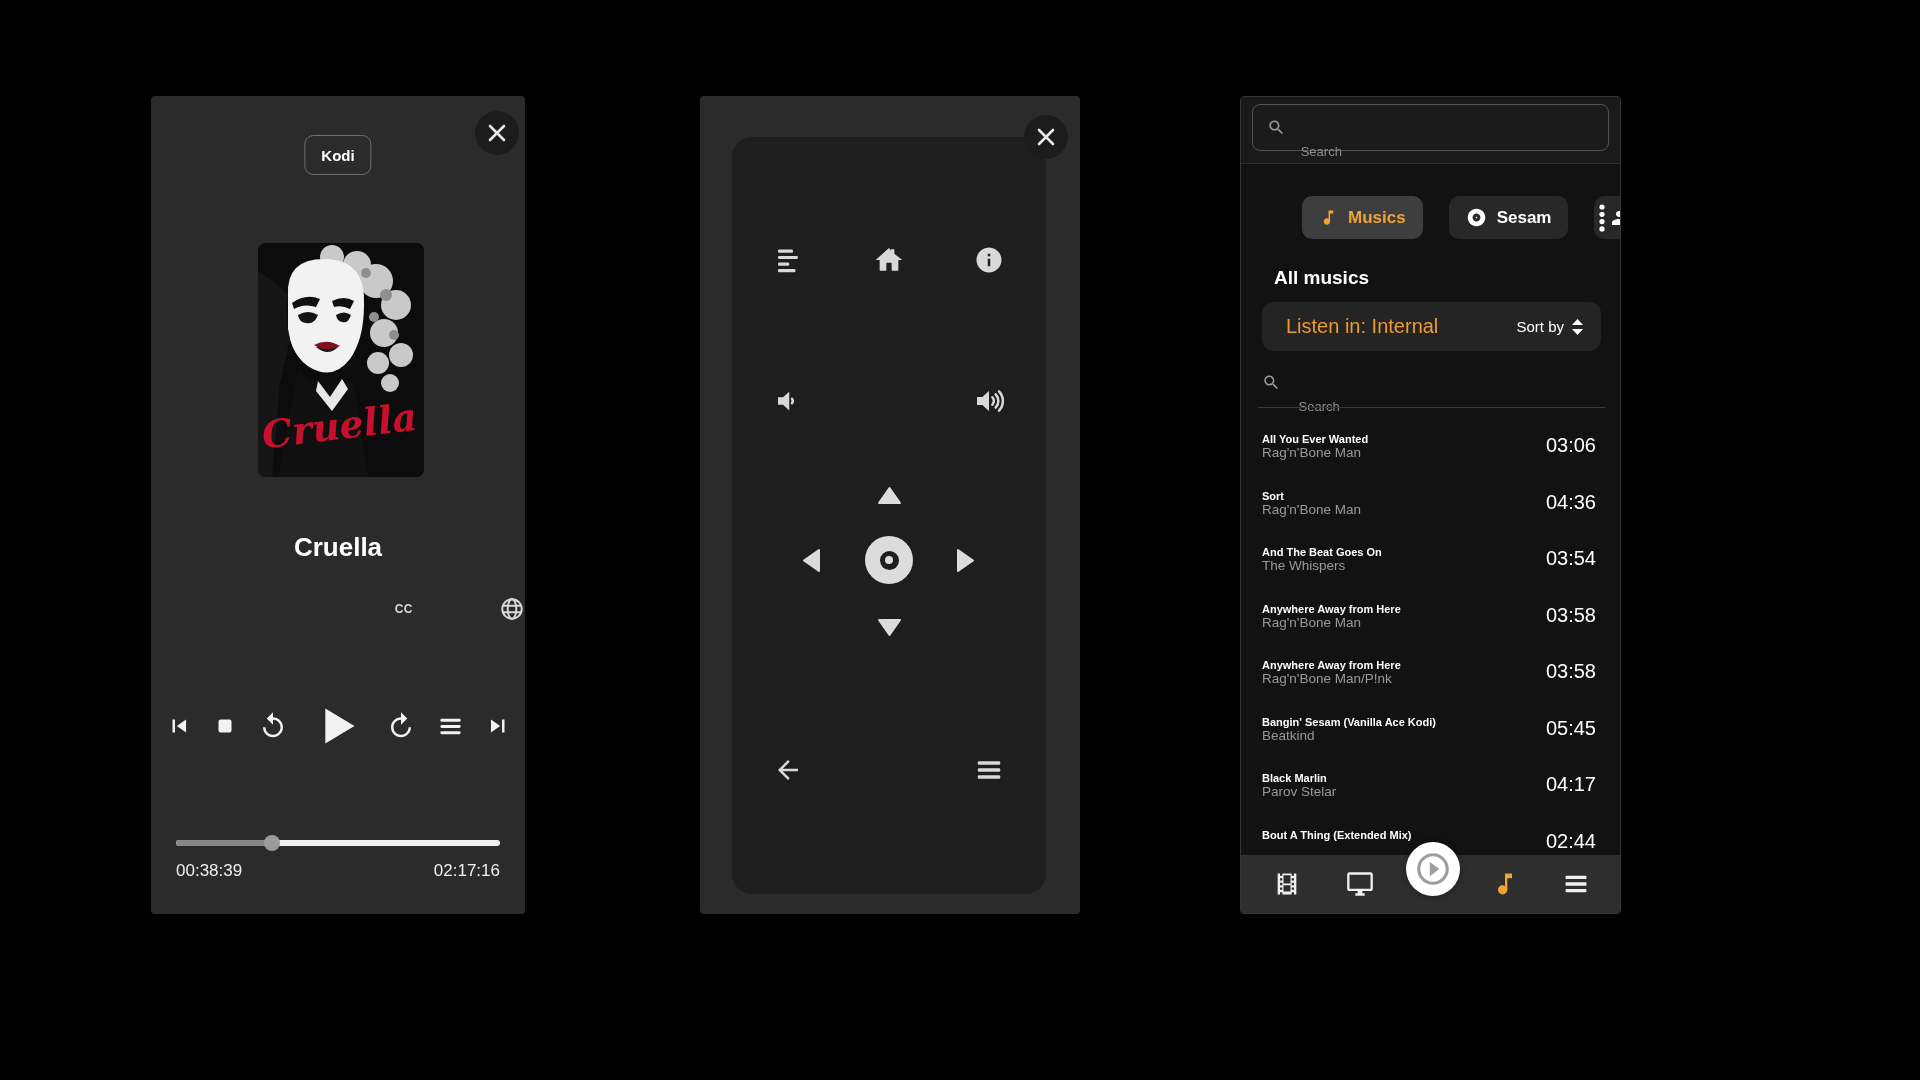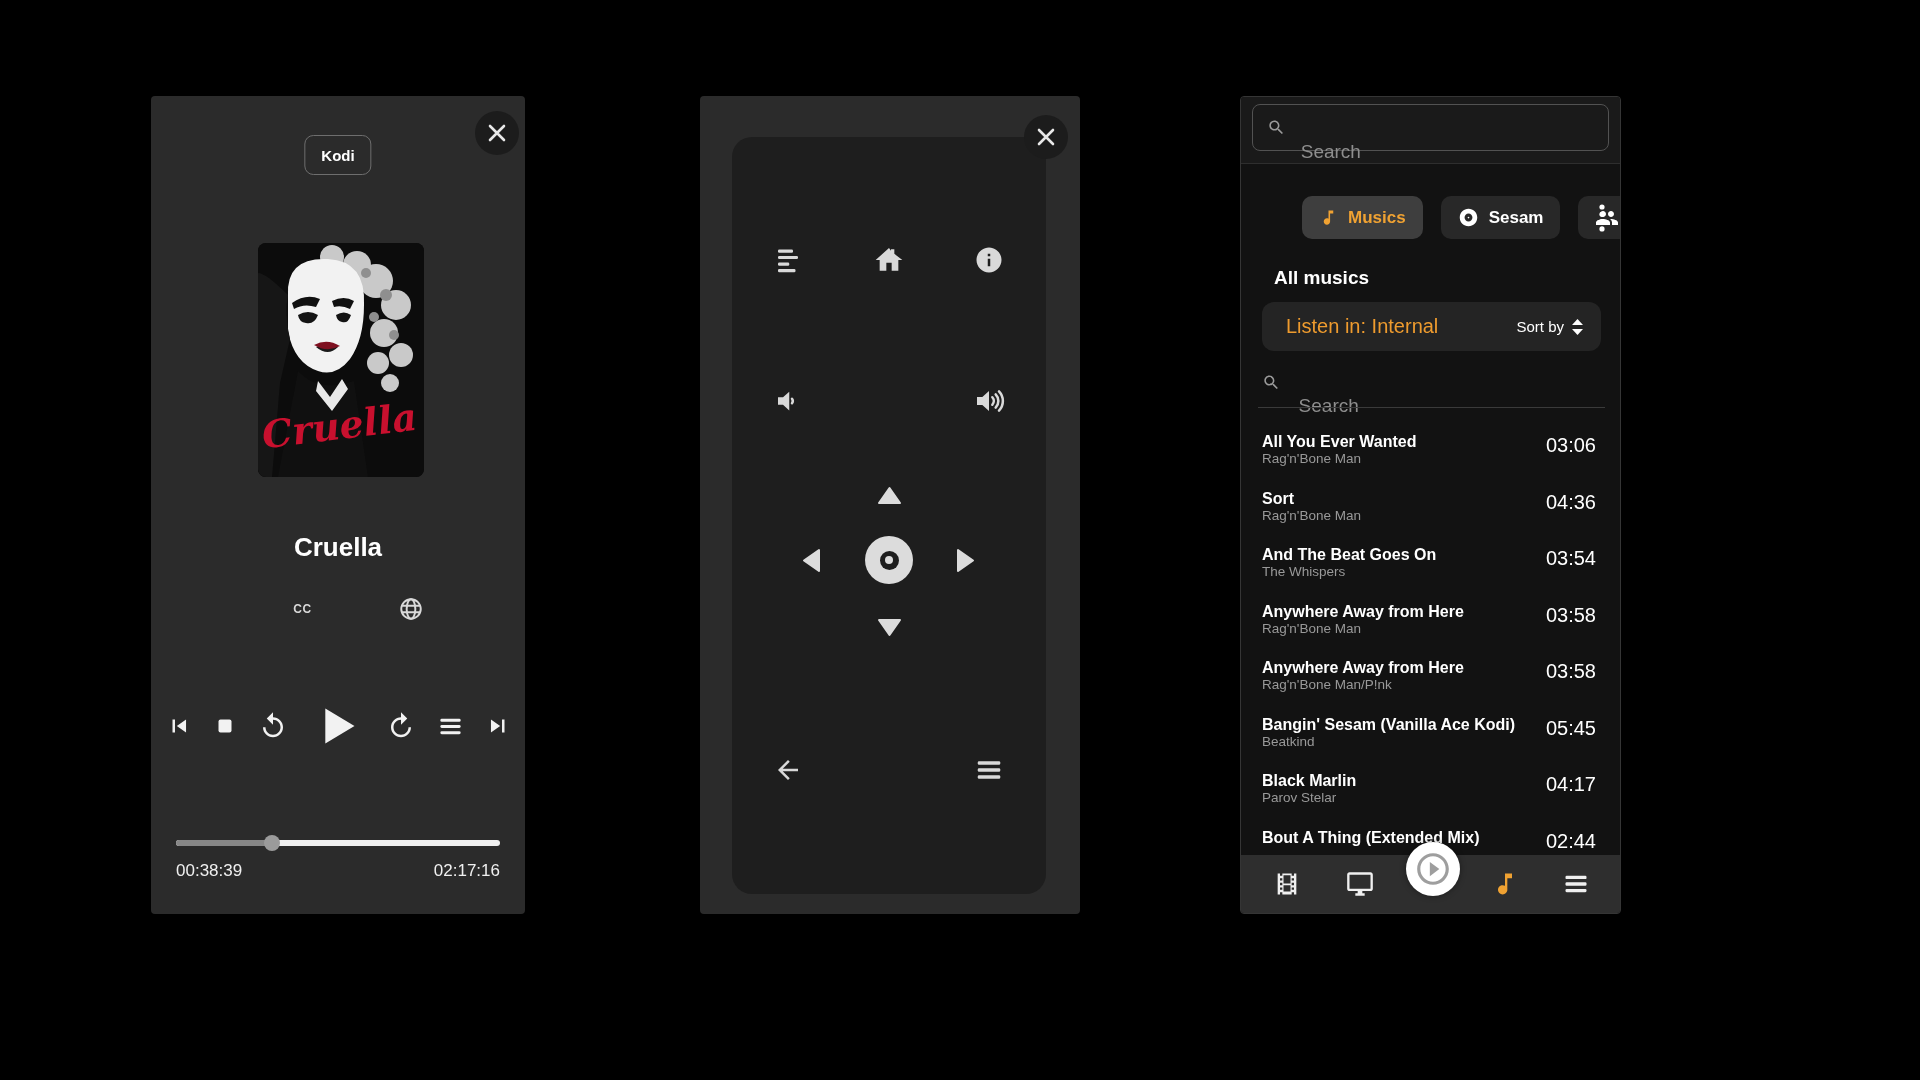"Search" .search-box input, .mini-search input { font-size: 19px -> 13px }
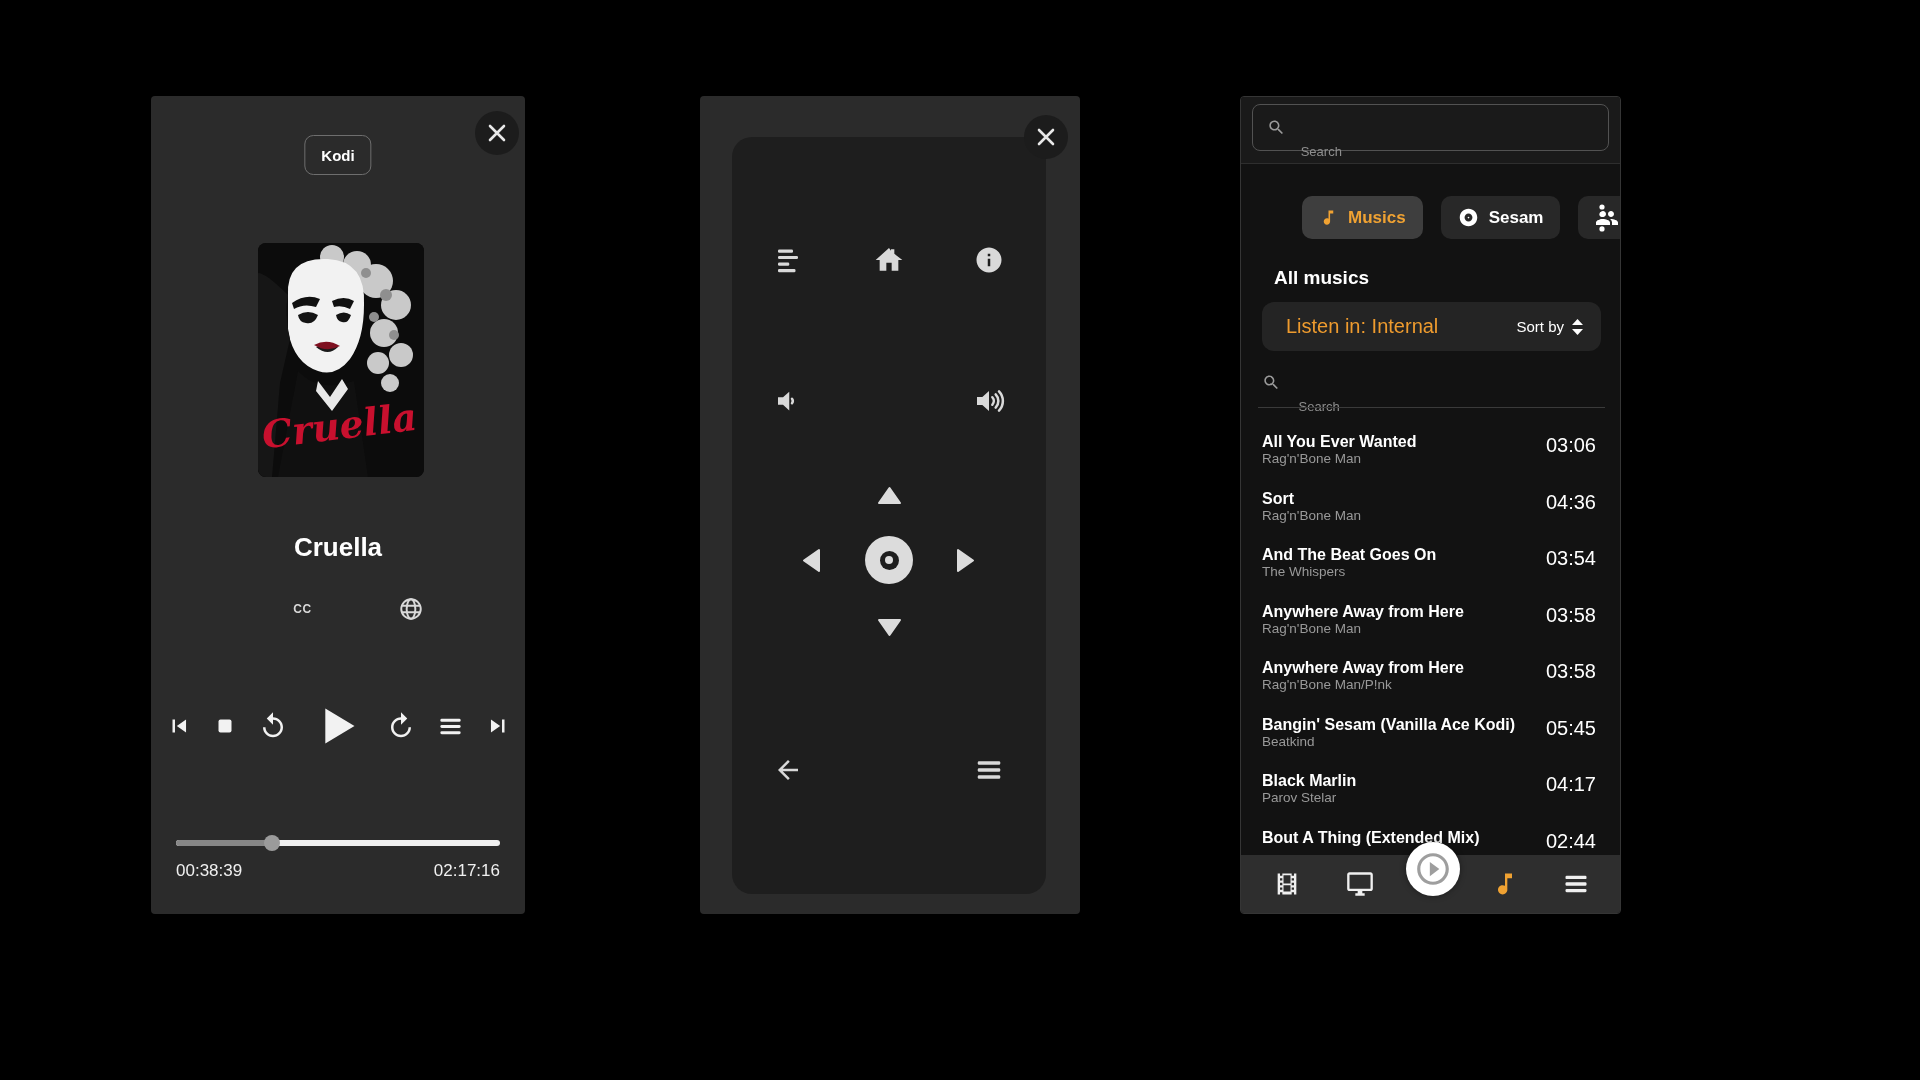"Musics" .tabs-clip { gap: 18px -> 26px }
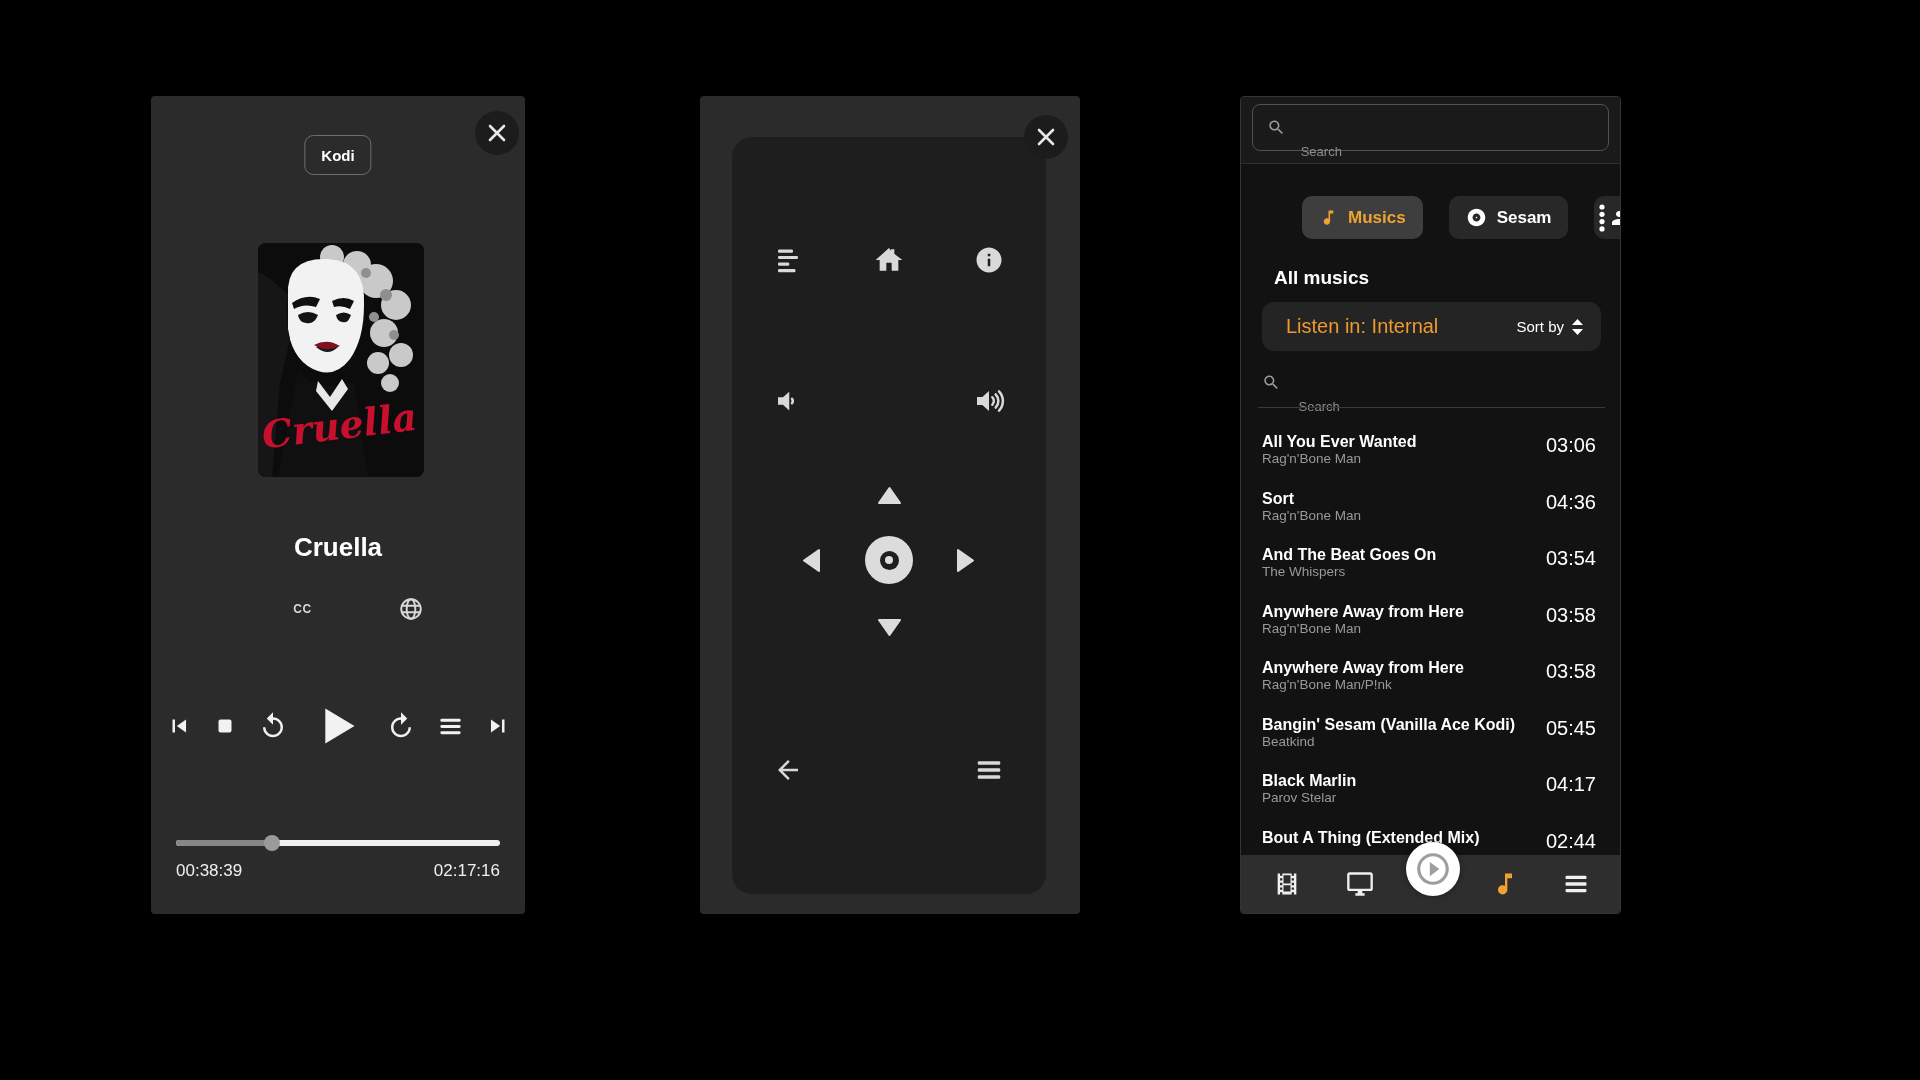"All You Ever Wanted" .song-title { font-size: 16px -> 11px }
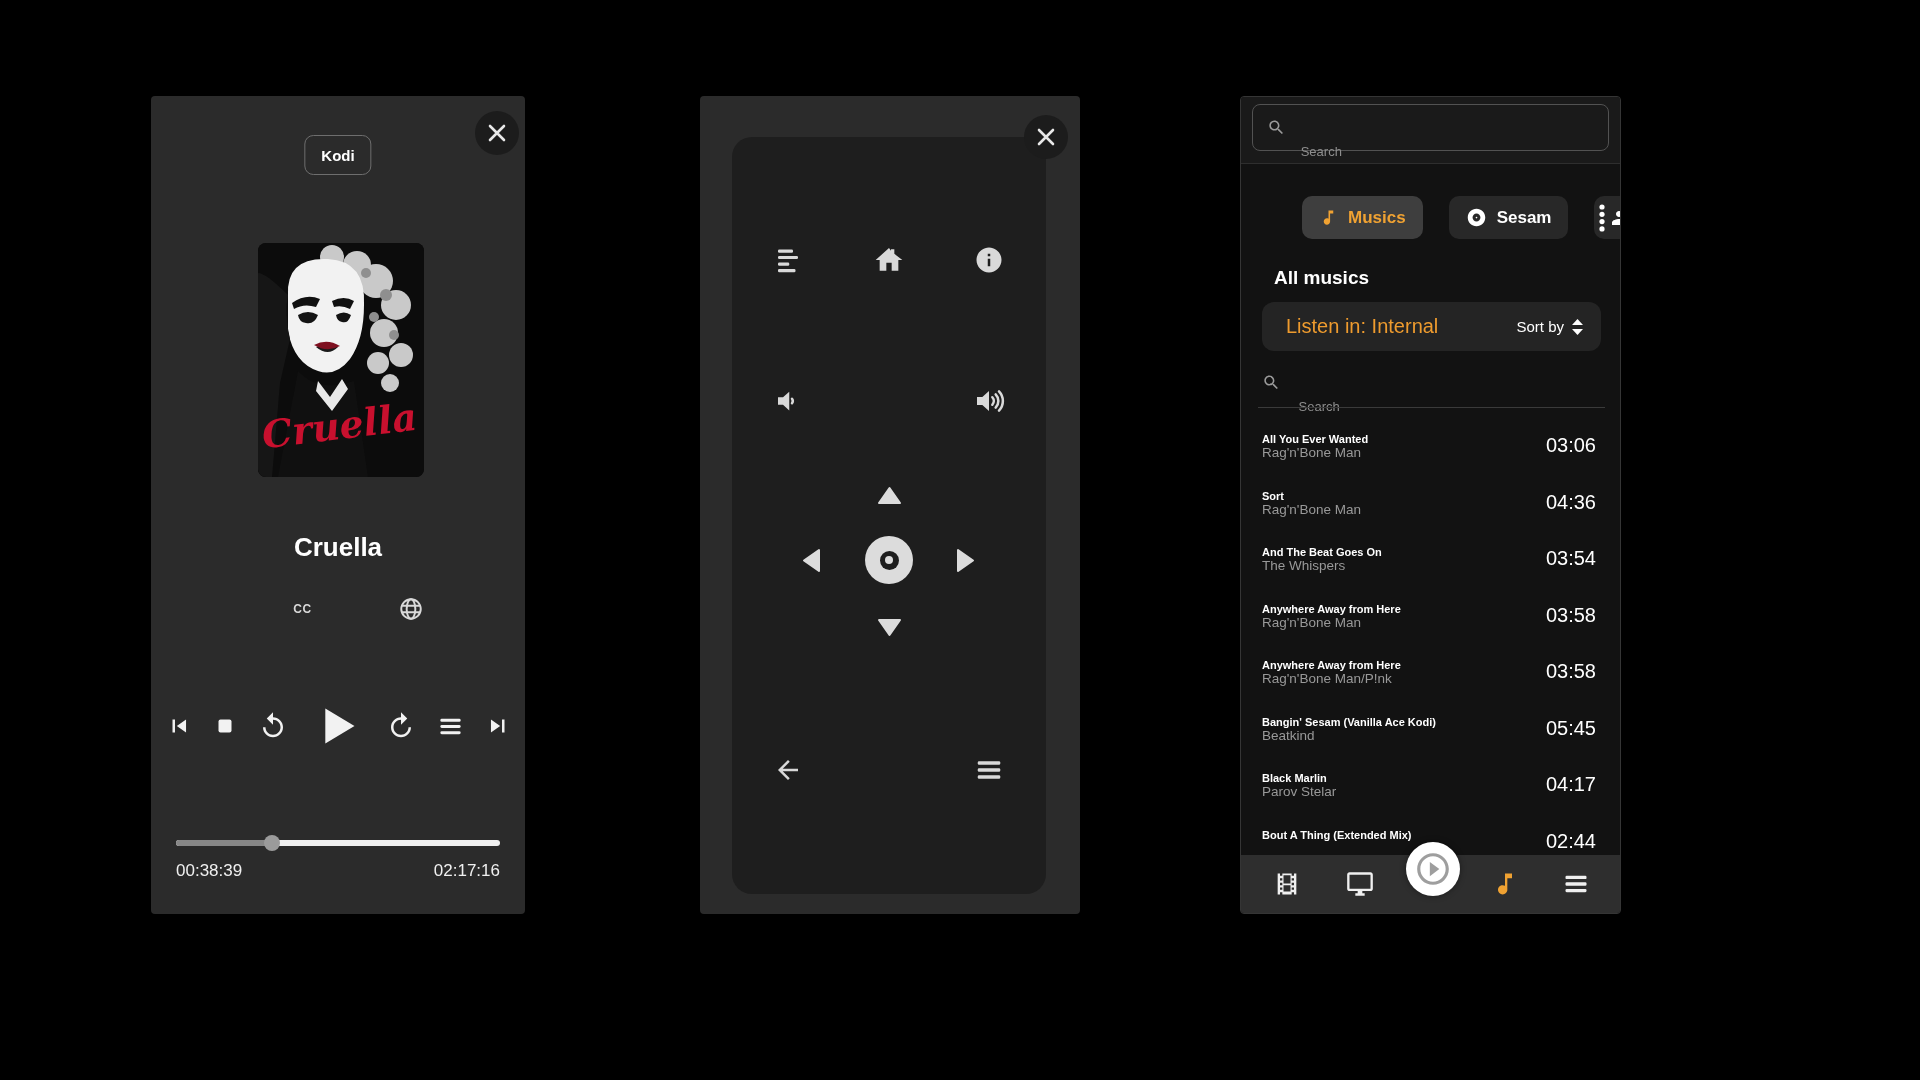"CC" .badges { justify-content: center -> flex-end }
